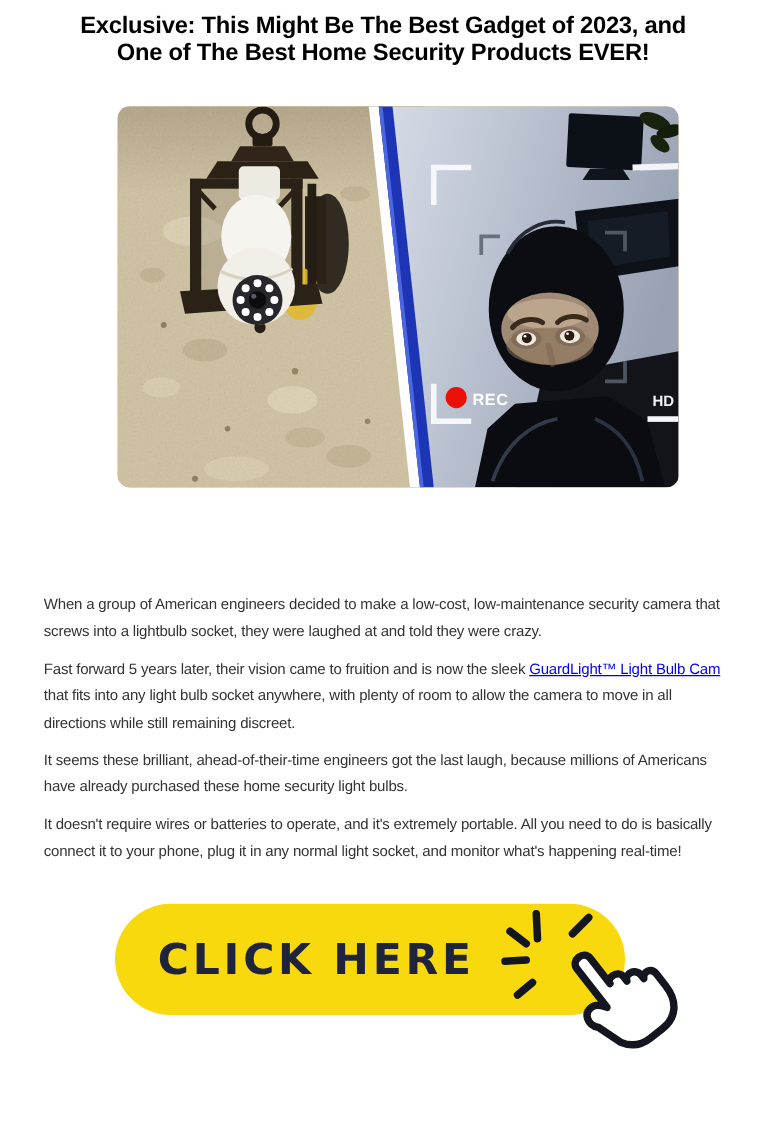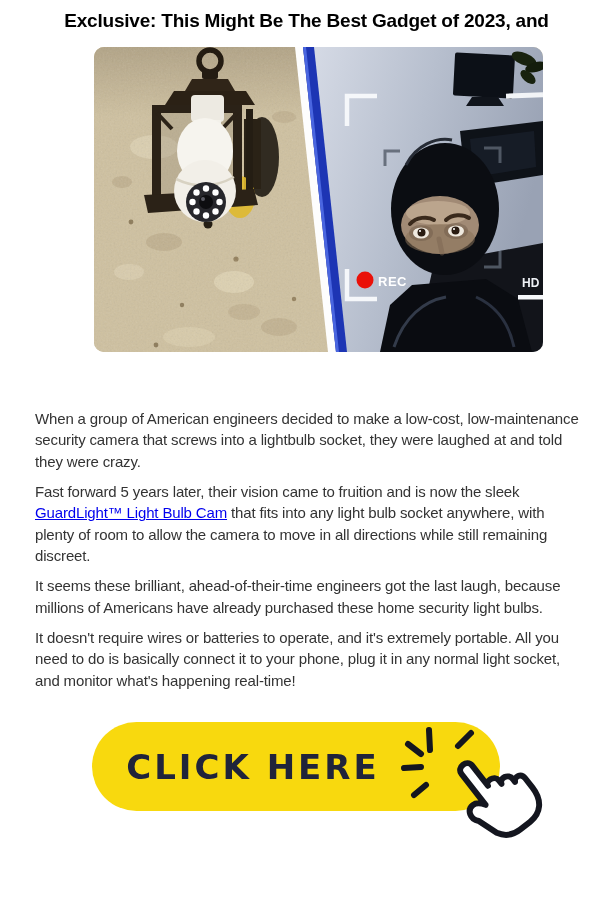"One of The Best Home" div { html: none -> <div>One of The Best Home Security Products EVER!</div> }
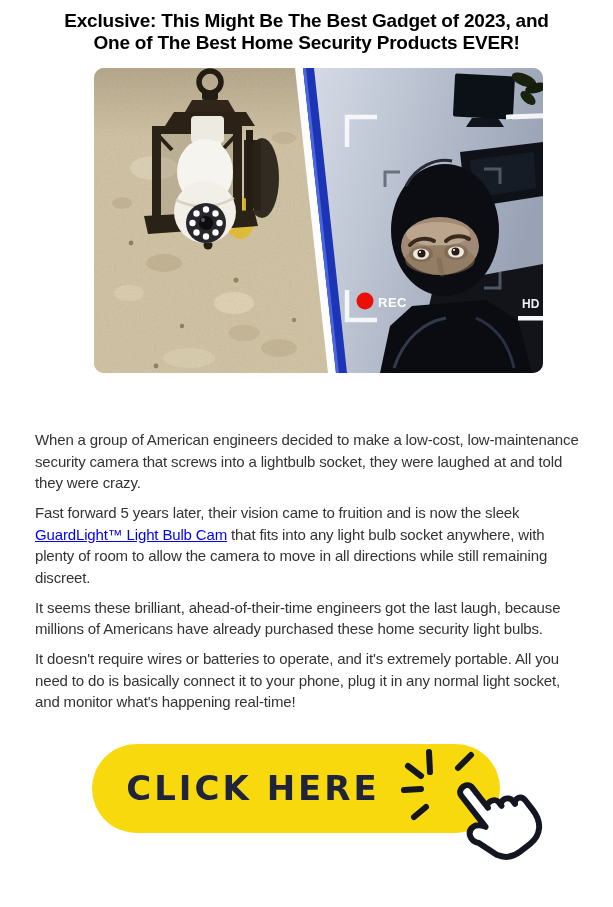"REC" .hero { margin: 15px 0 0 94px -> 32px 0 0 94px }
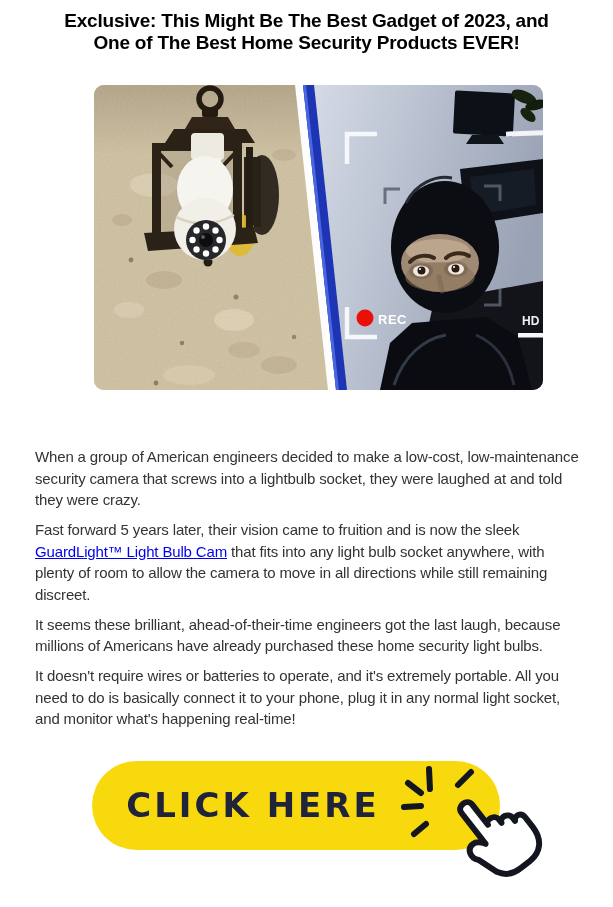"When a group of American" .copy { font-size: 15px -> 12px; margin-top: 56px -> 83px }
